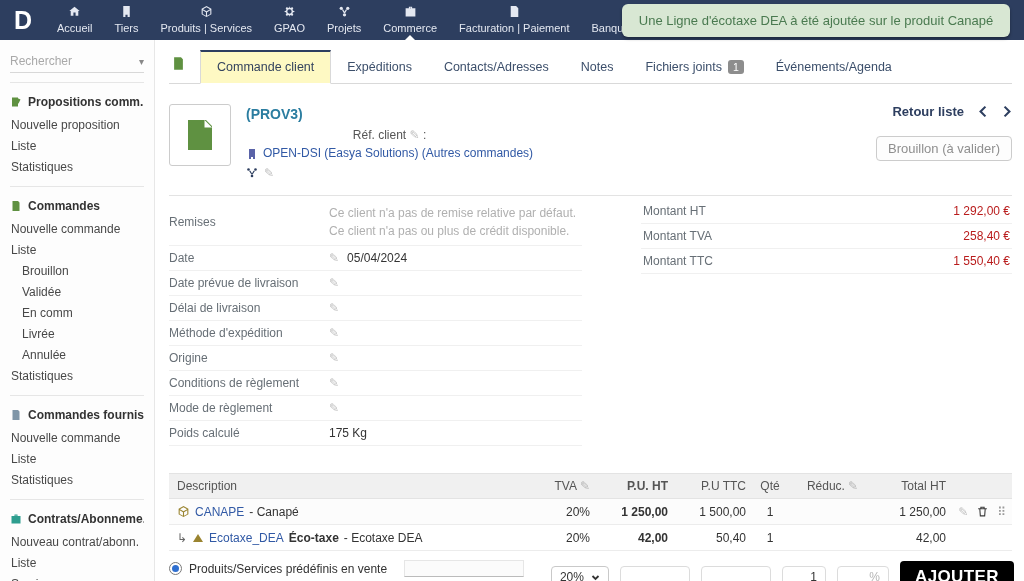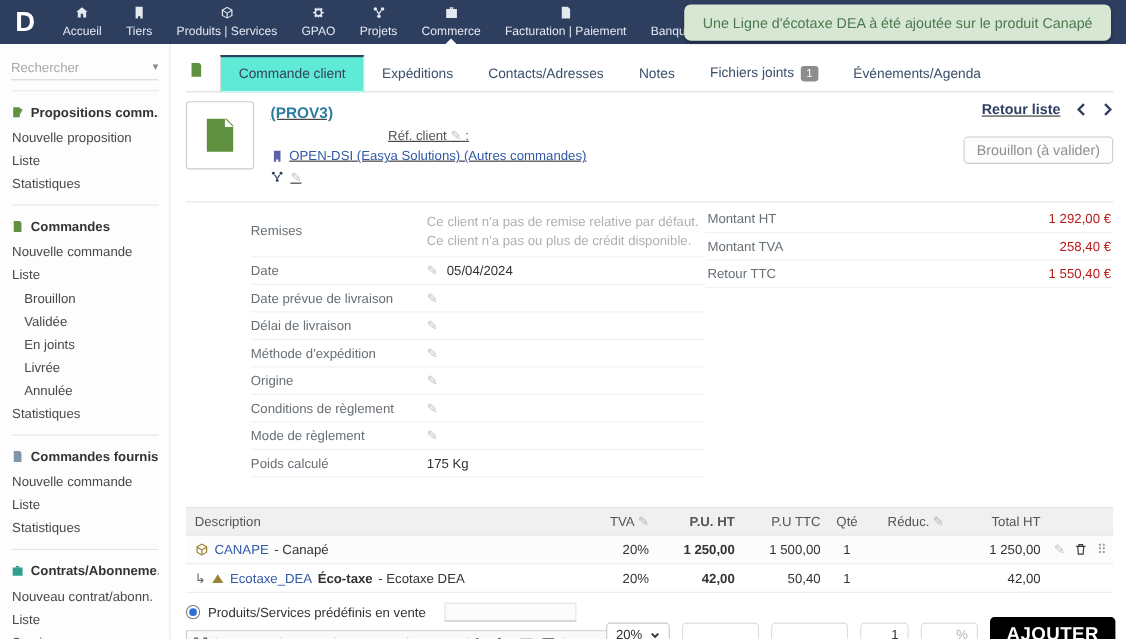"Commande client" .tab.active { background: #5eead4 -> #fef9c3 }
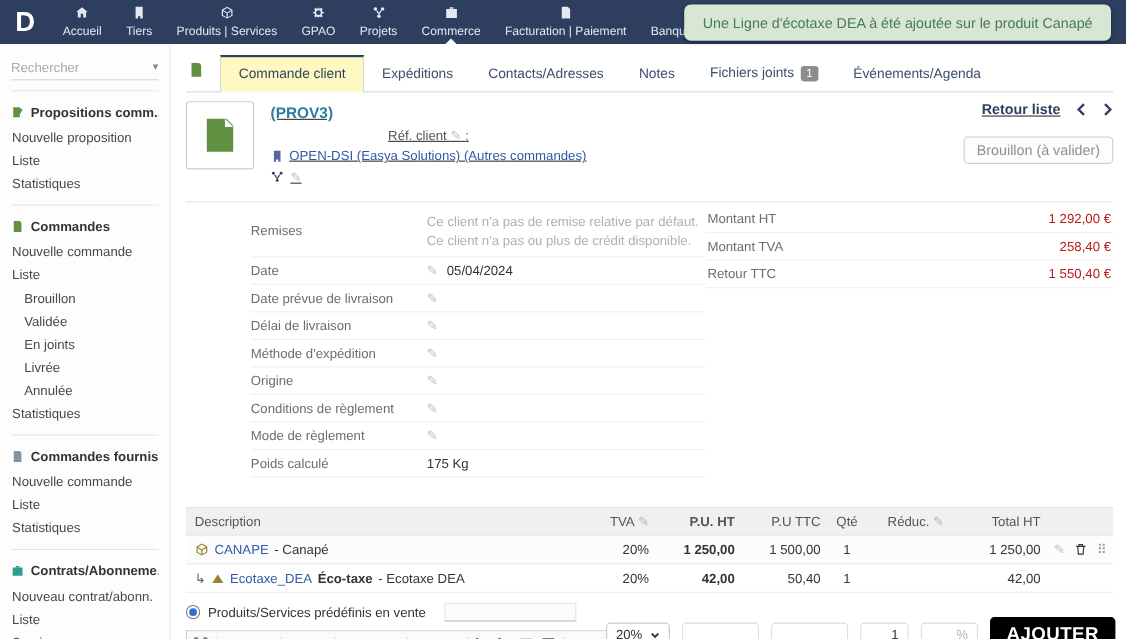"(PROV3)" .banner { margin-top: 8px -> 20px; text-decoration: underline -> none }
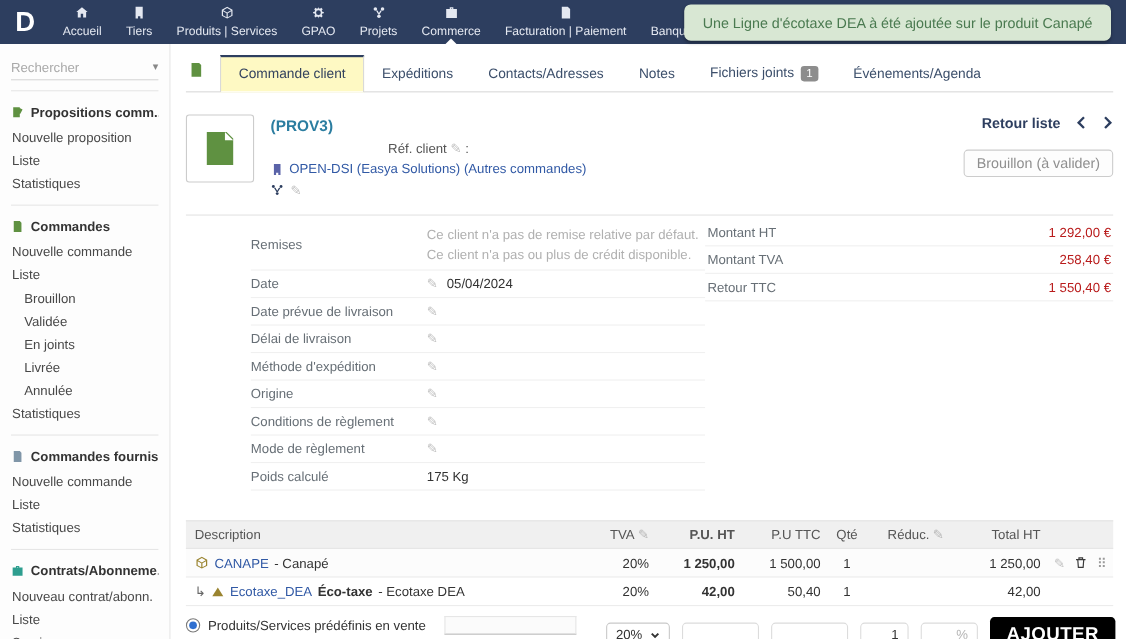"Remises" .fields { justify-content: flex-end -> space-between }
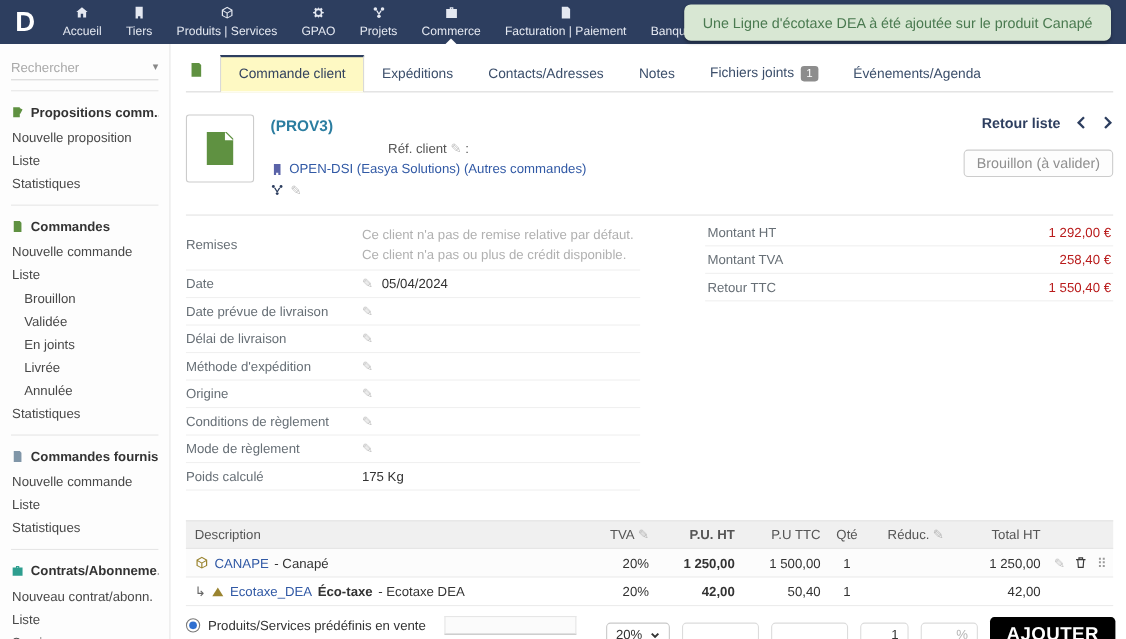"Retour TTC" span.flabel { text: Retour -> Montant }
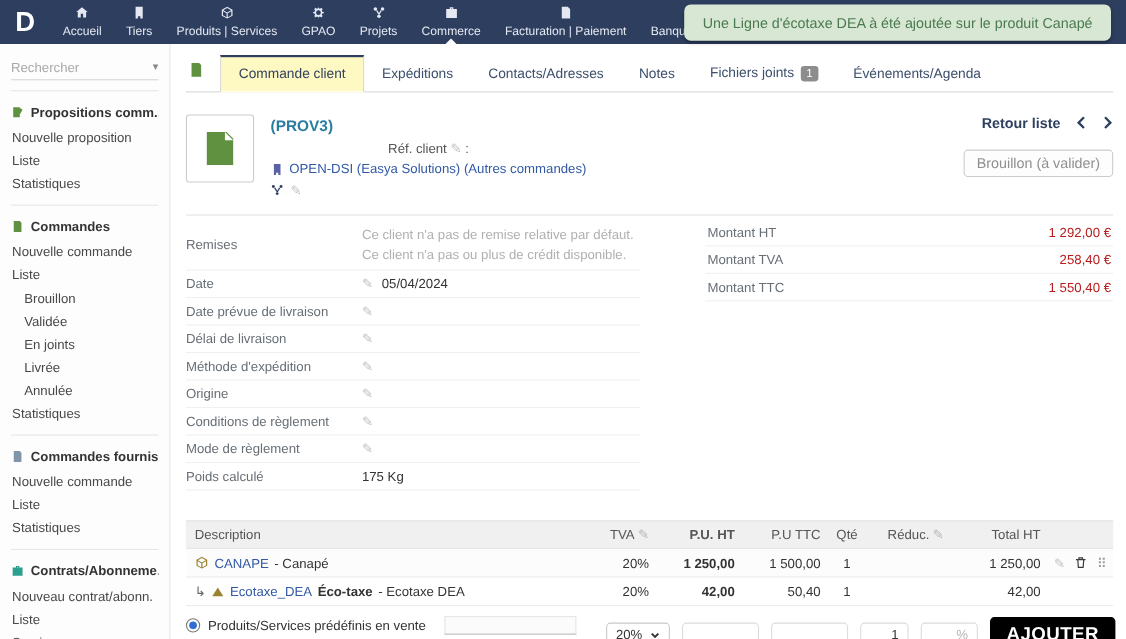"En joints" div.sitem { text: joints -> comm }
